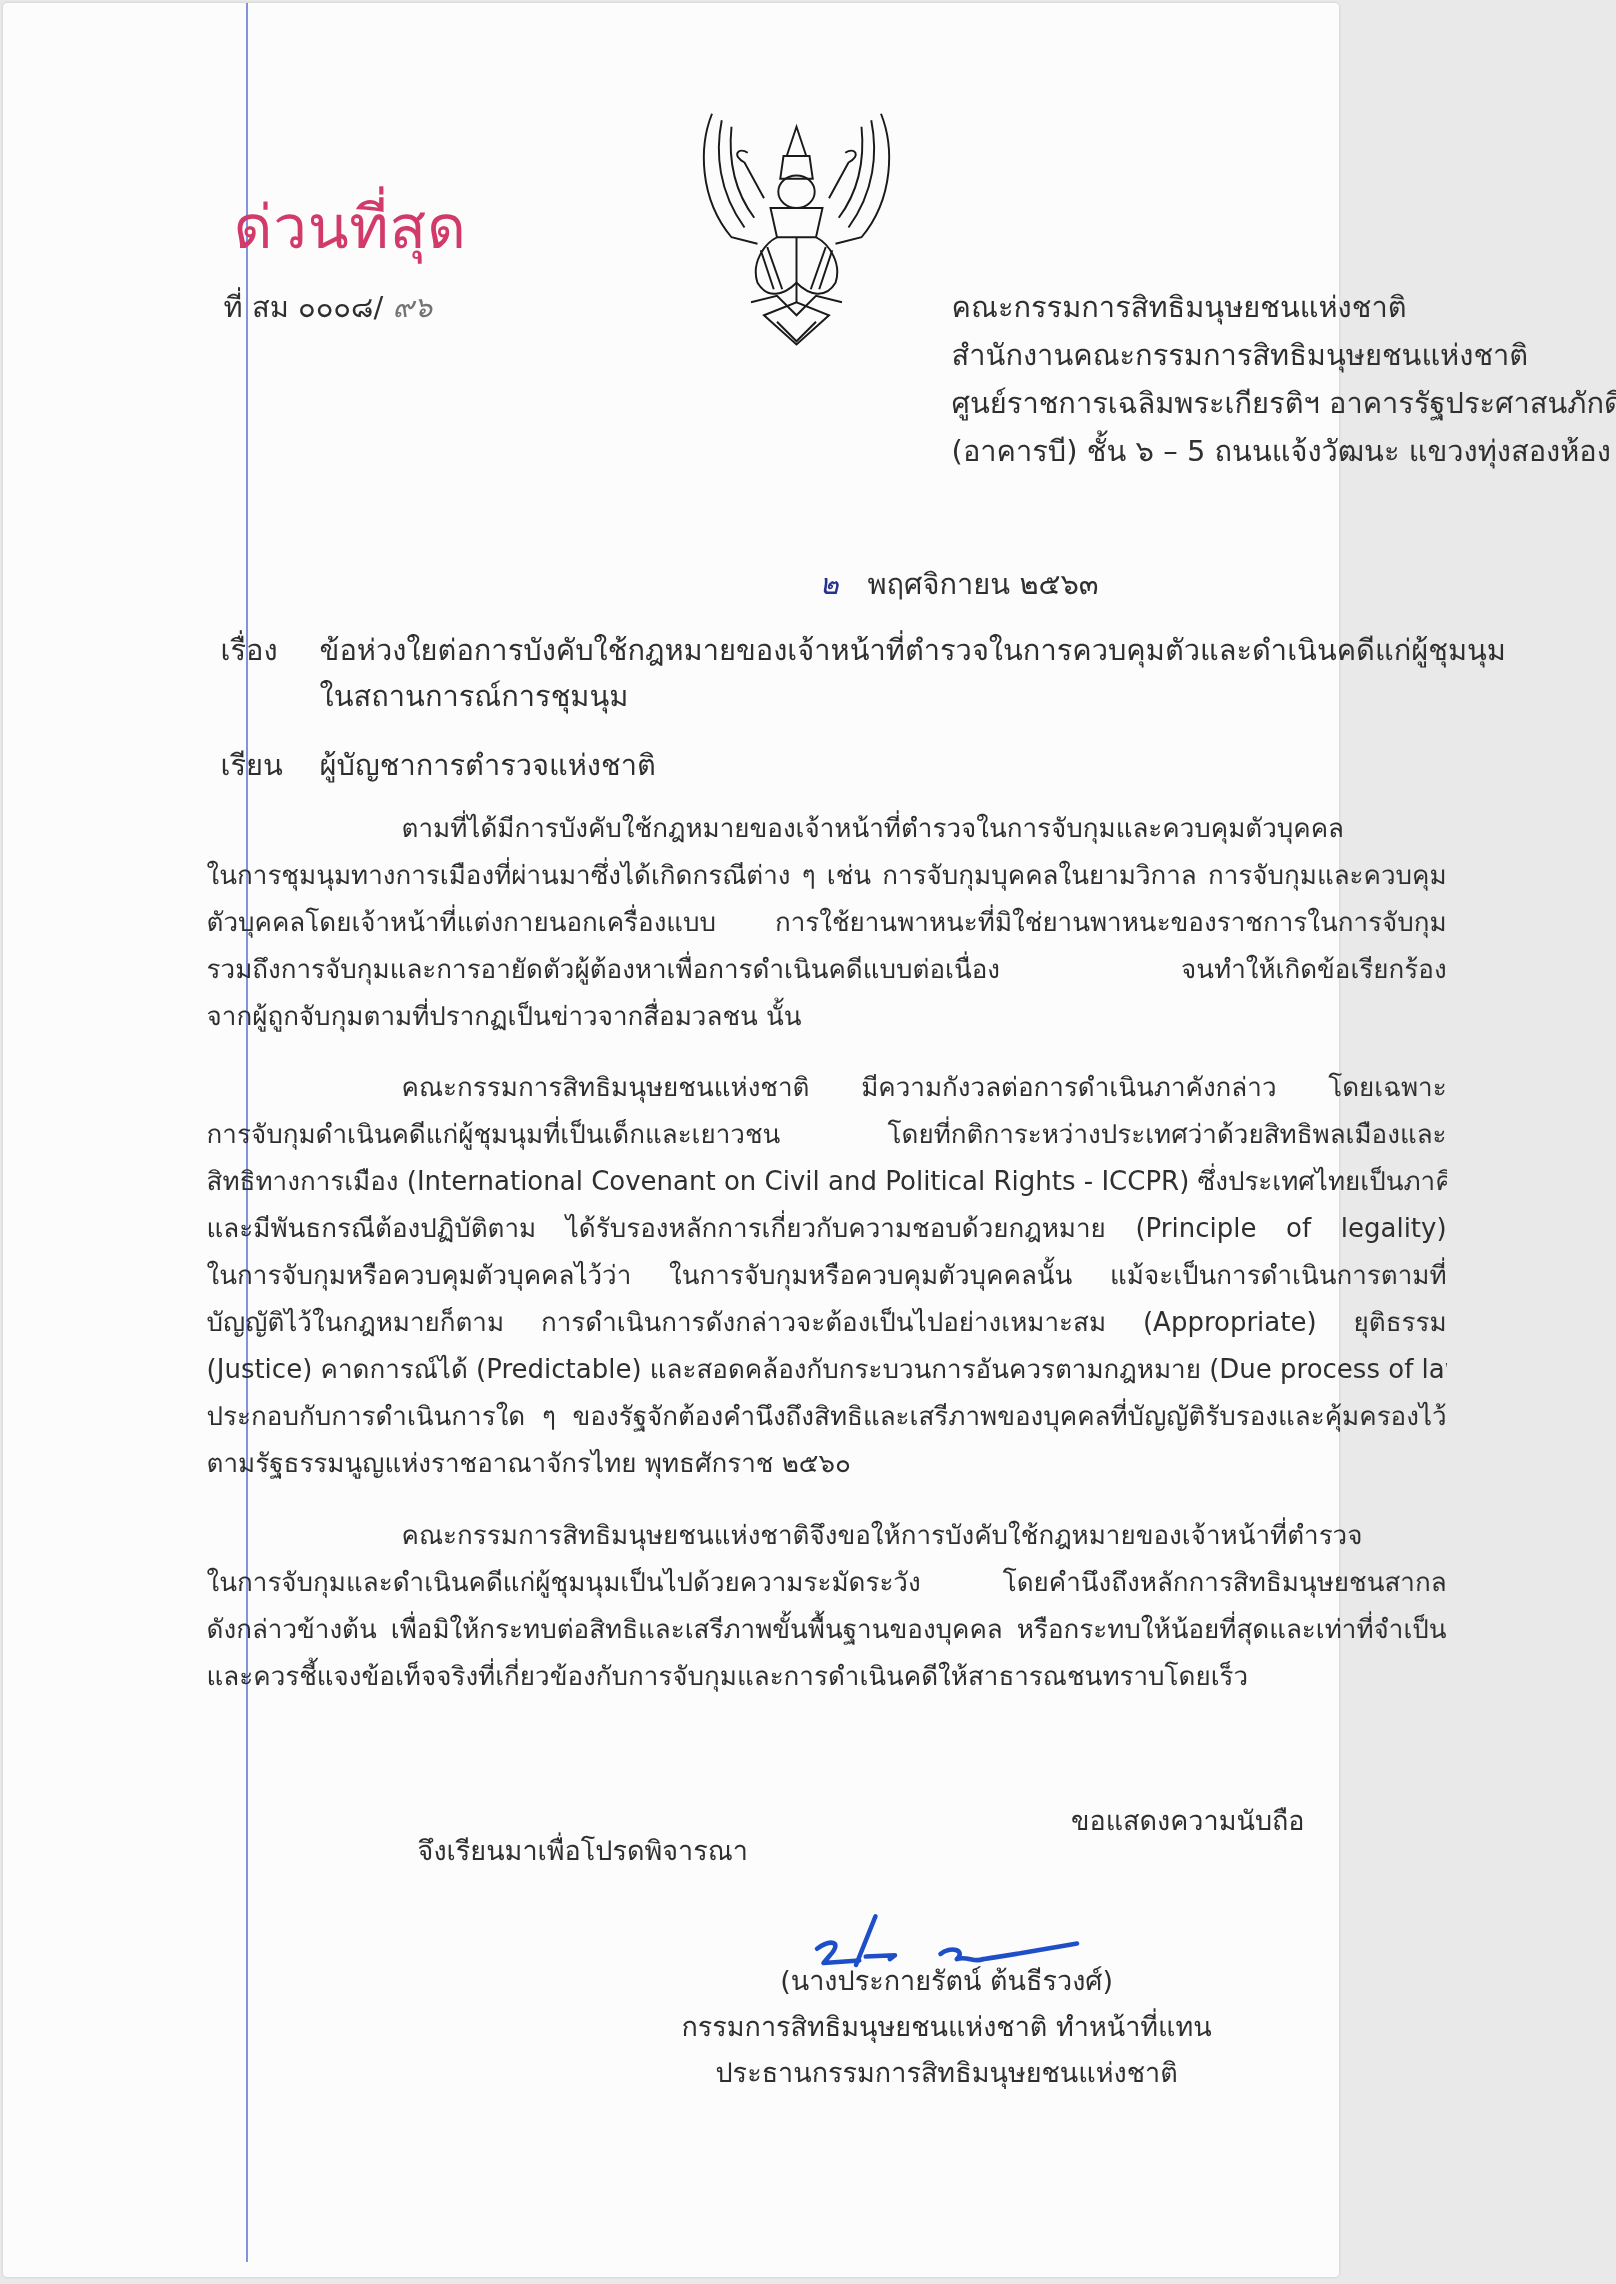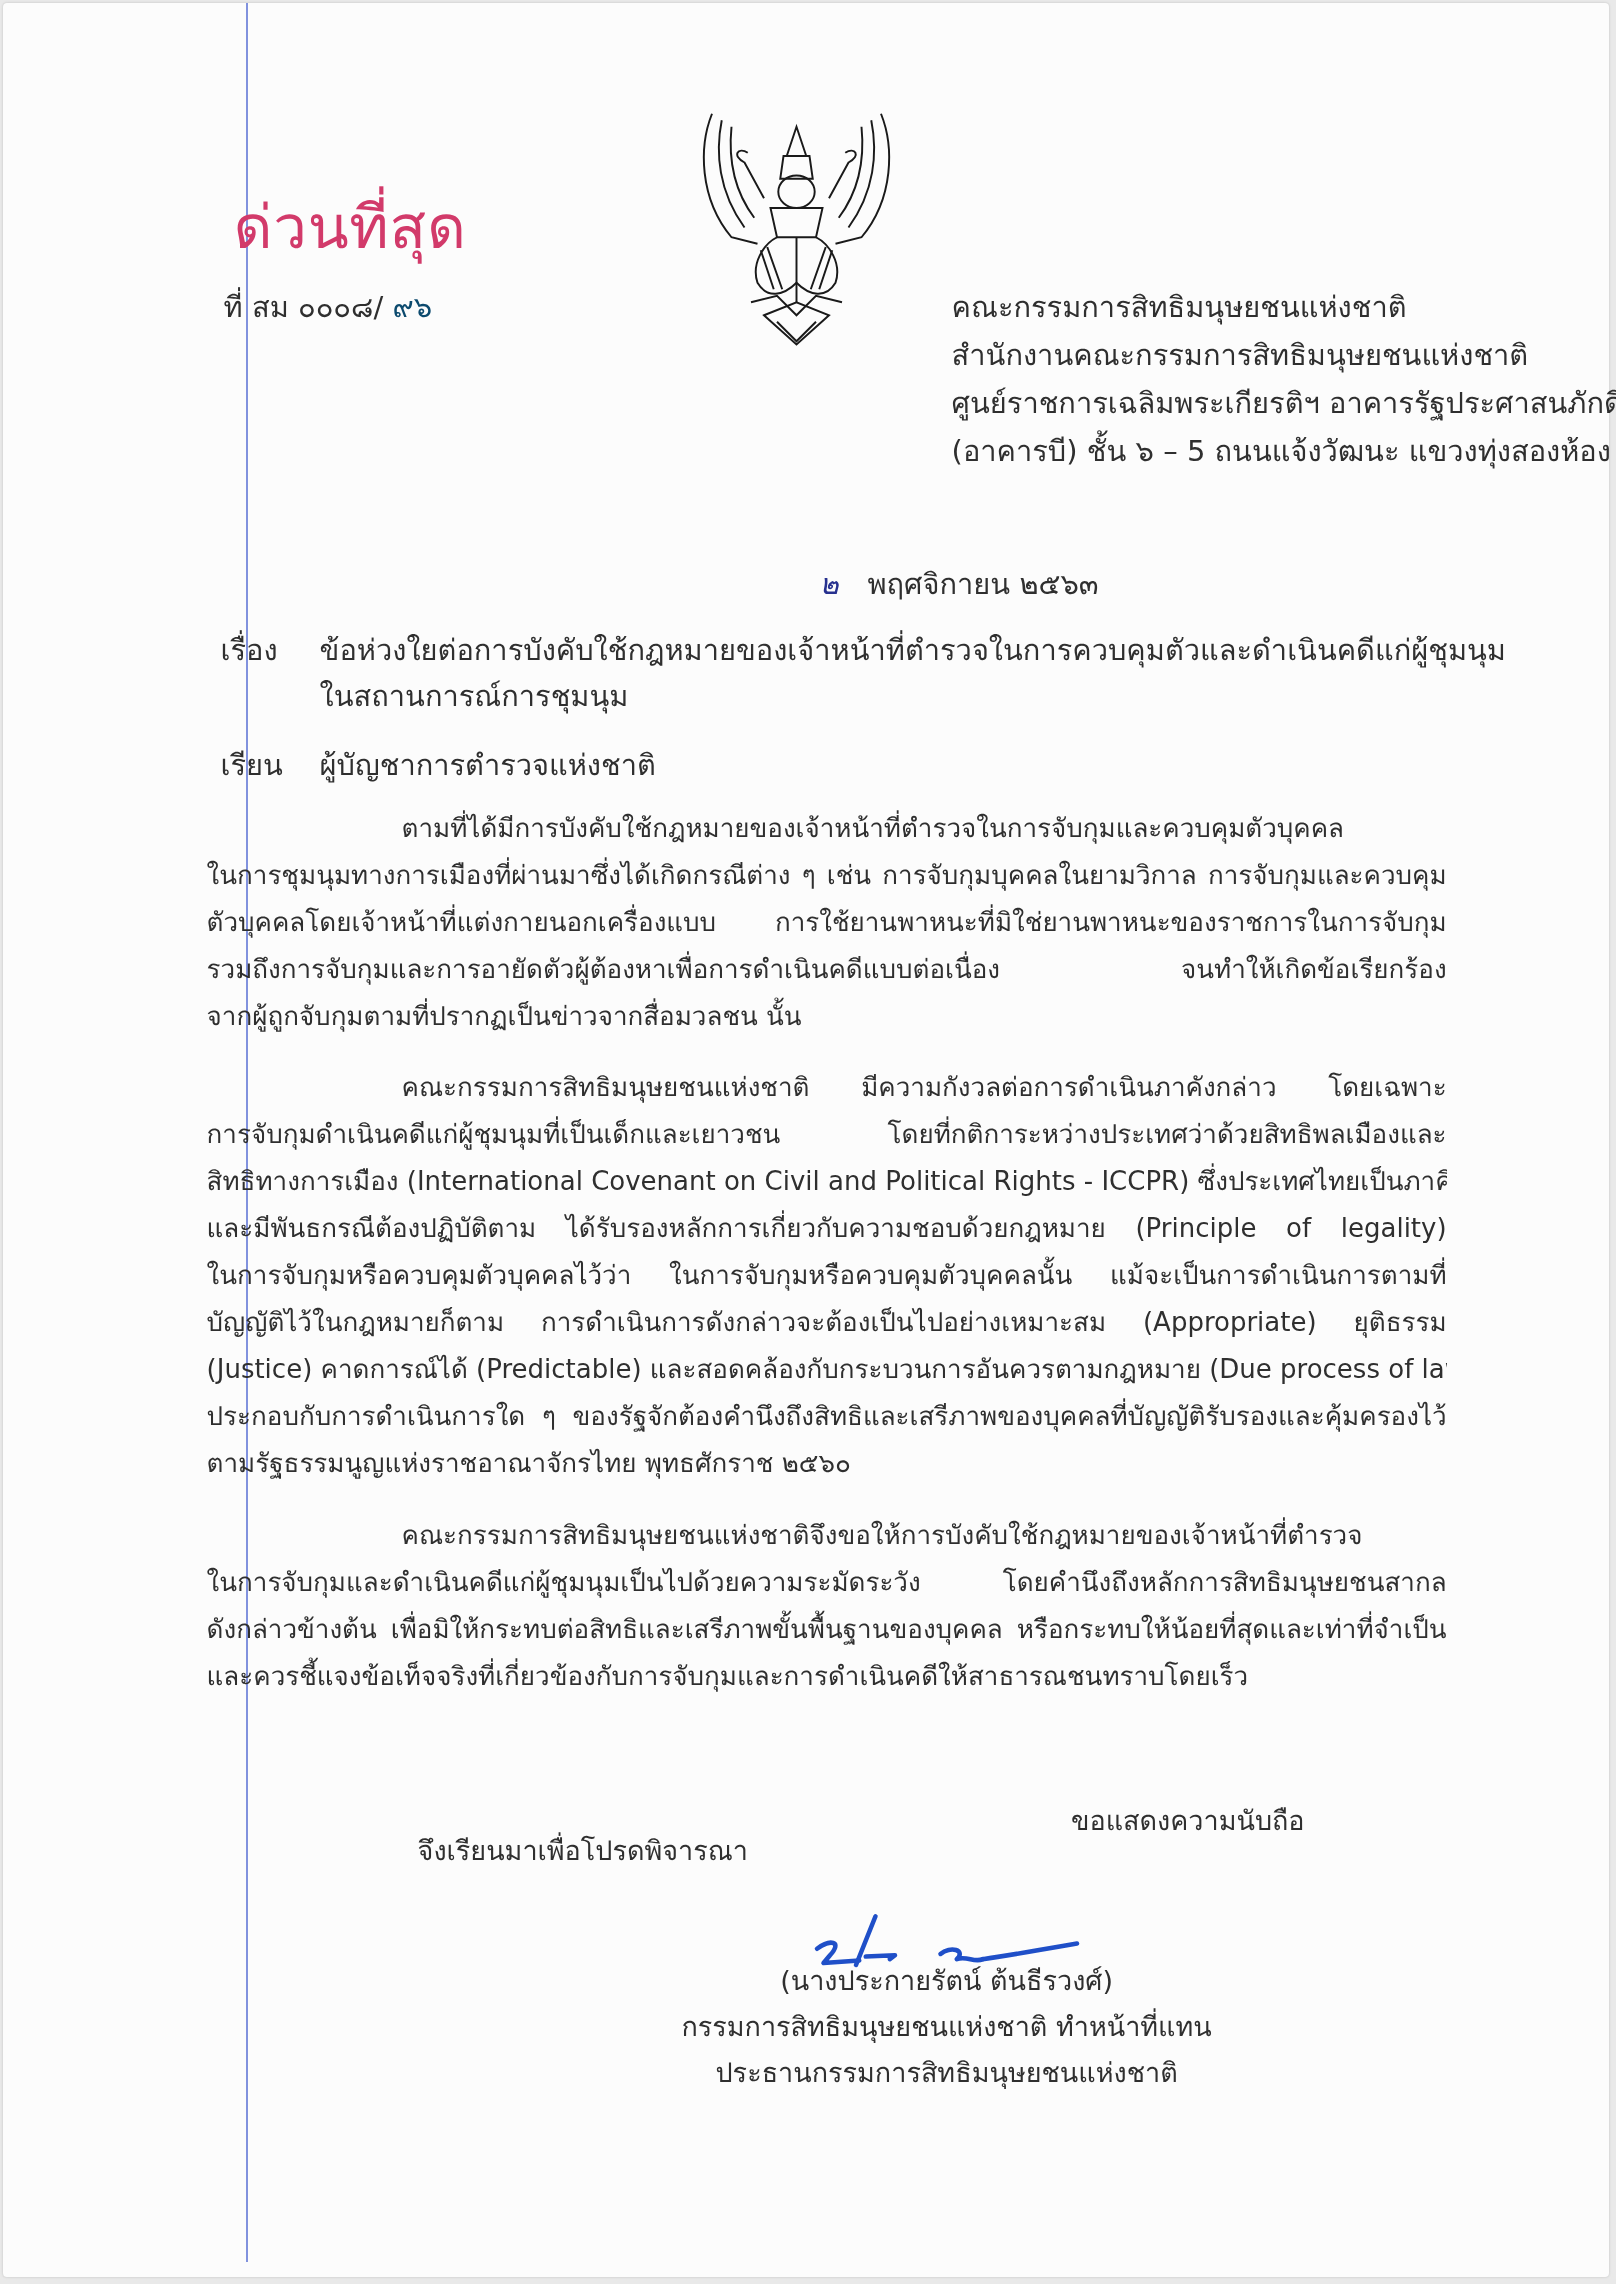"ด่วนที่สุด" .page { width: 1606px -> 1336px }
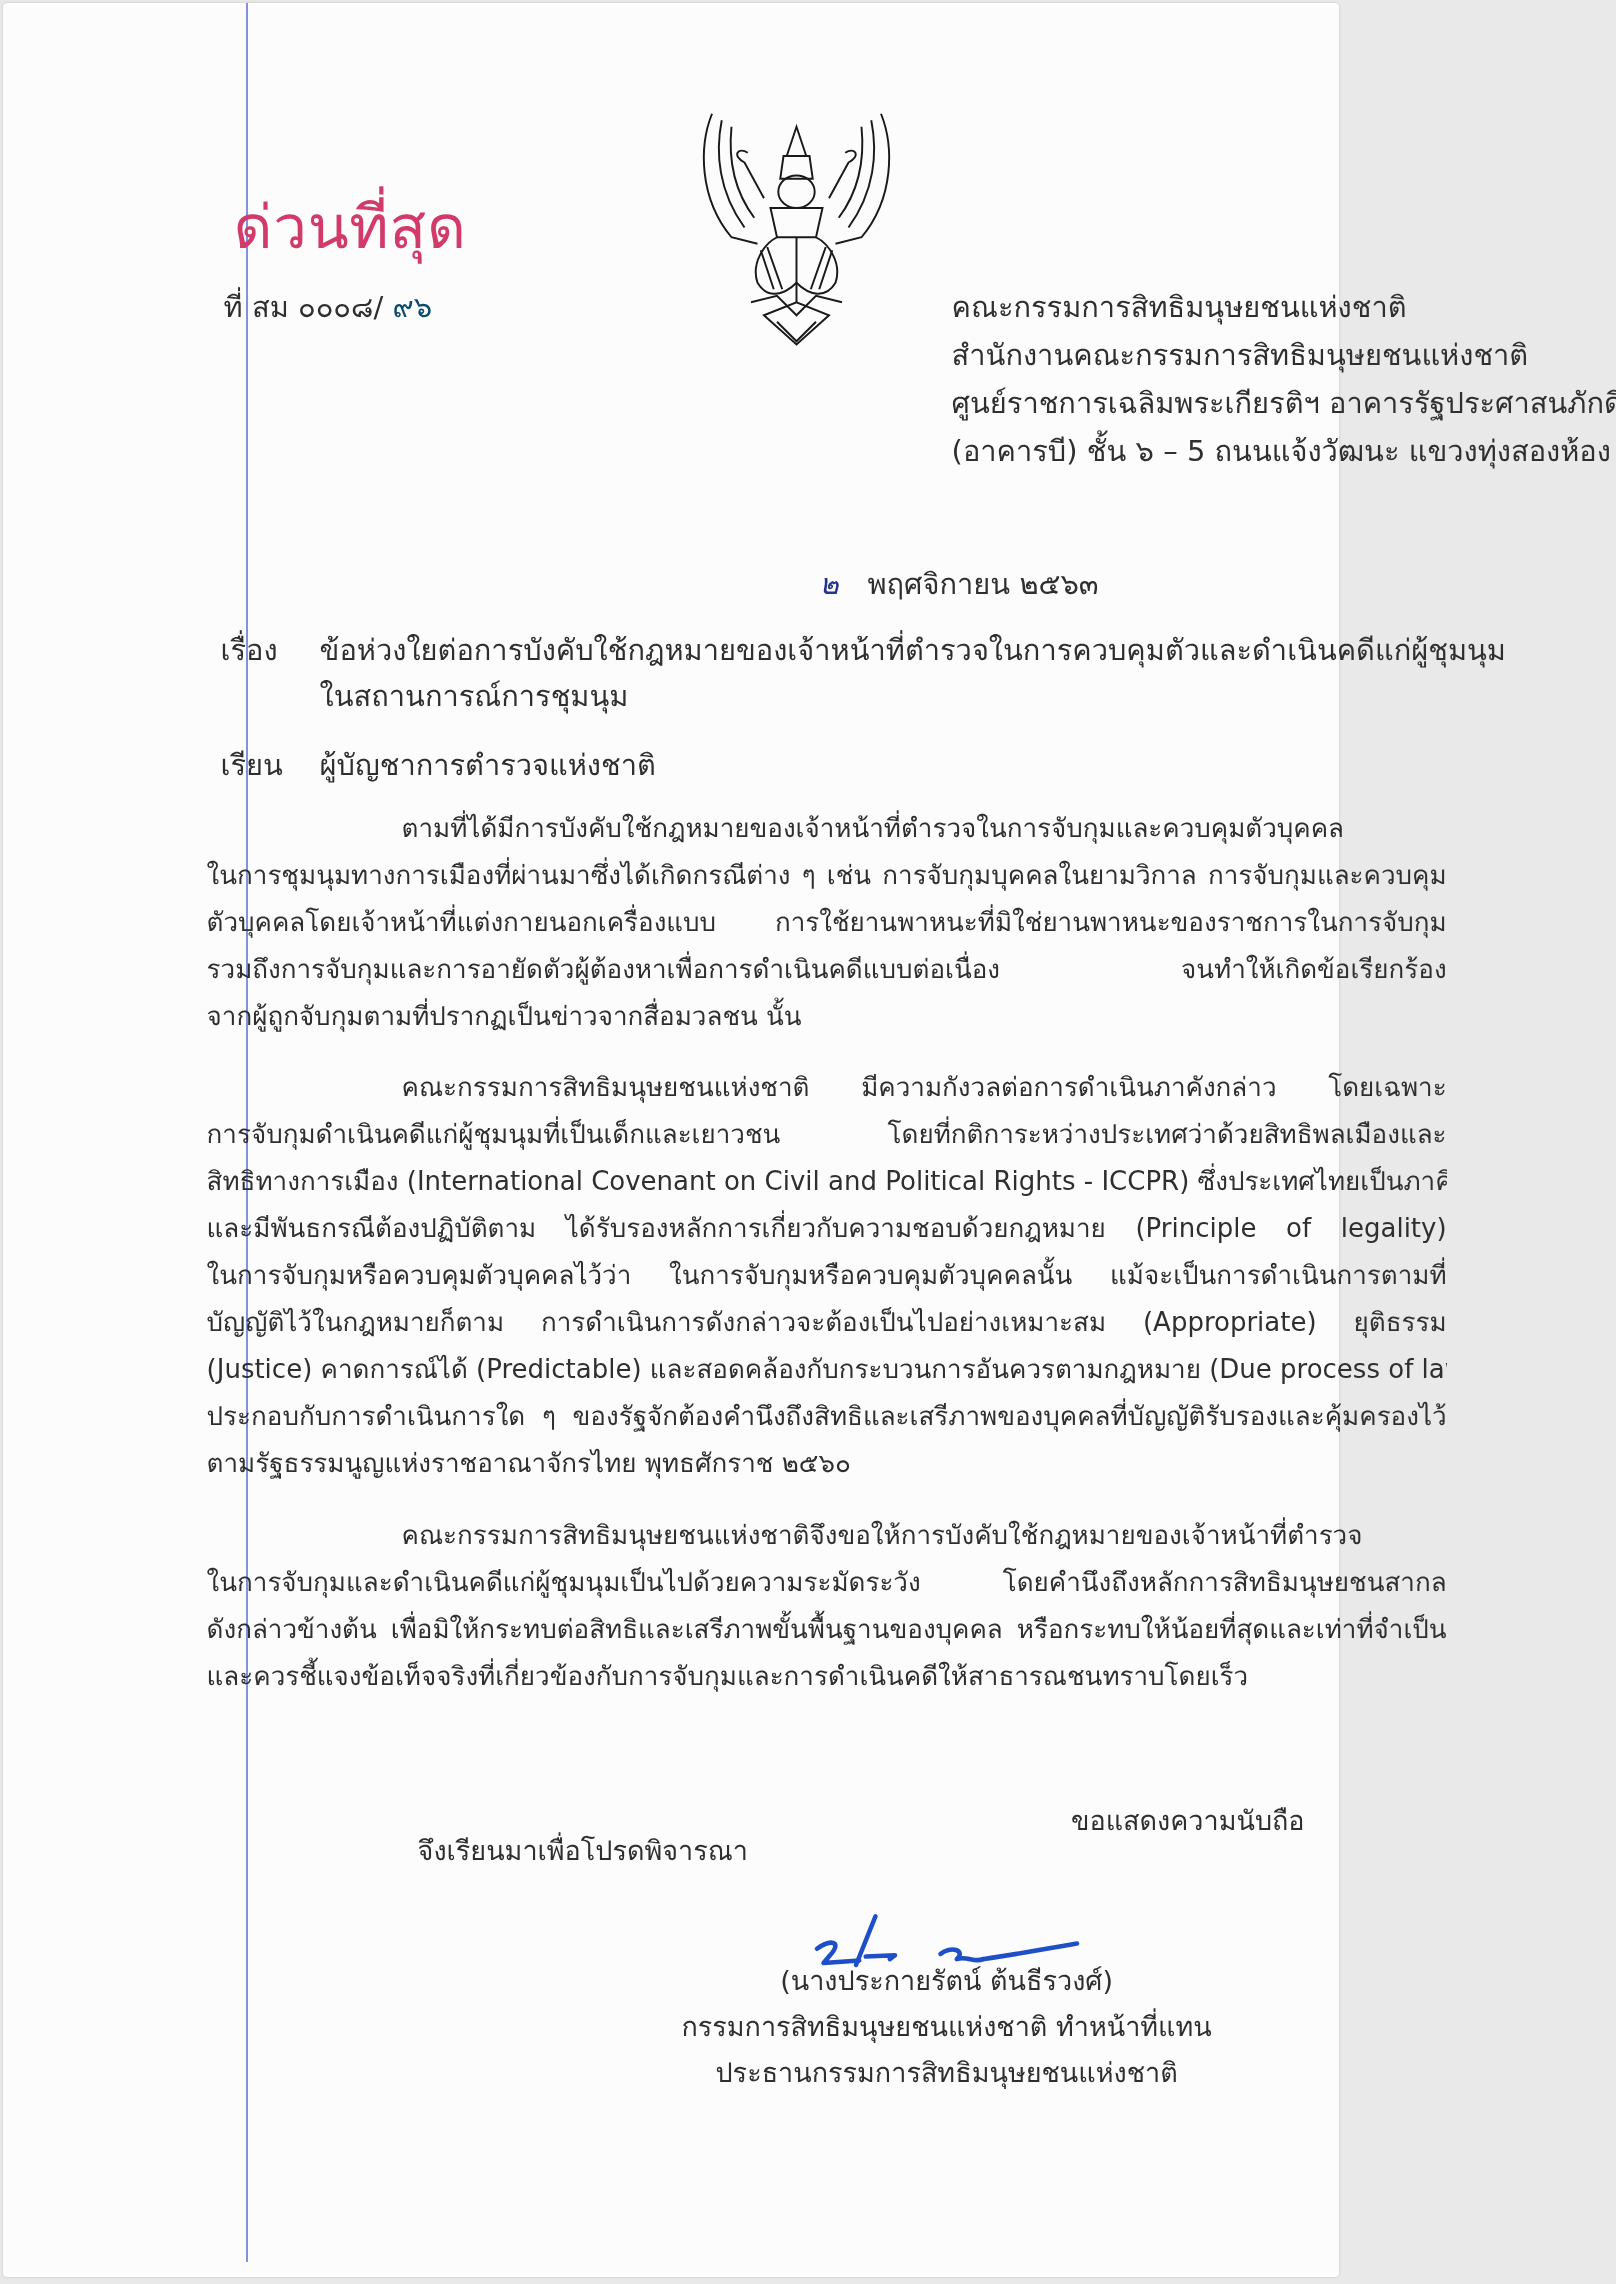"๙๖" .ref-no .handwritten { color: #0c4a6e -> #737373; font-style: none -> italic }
